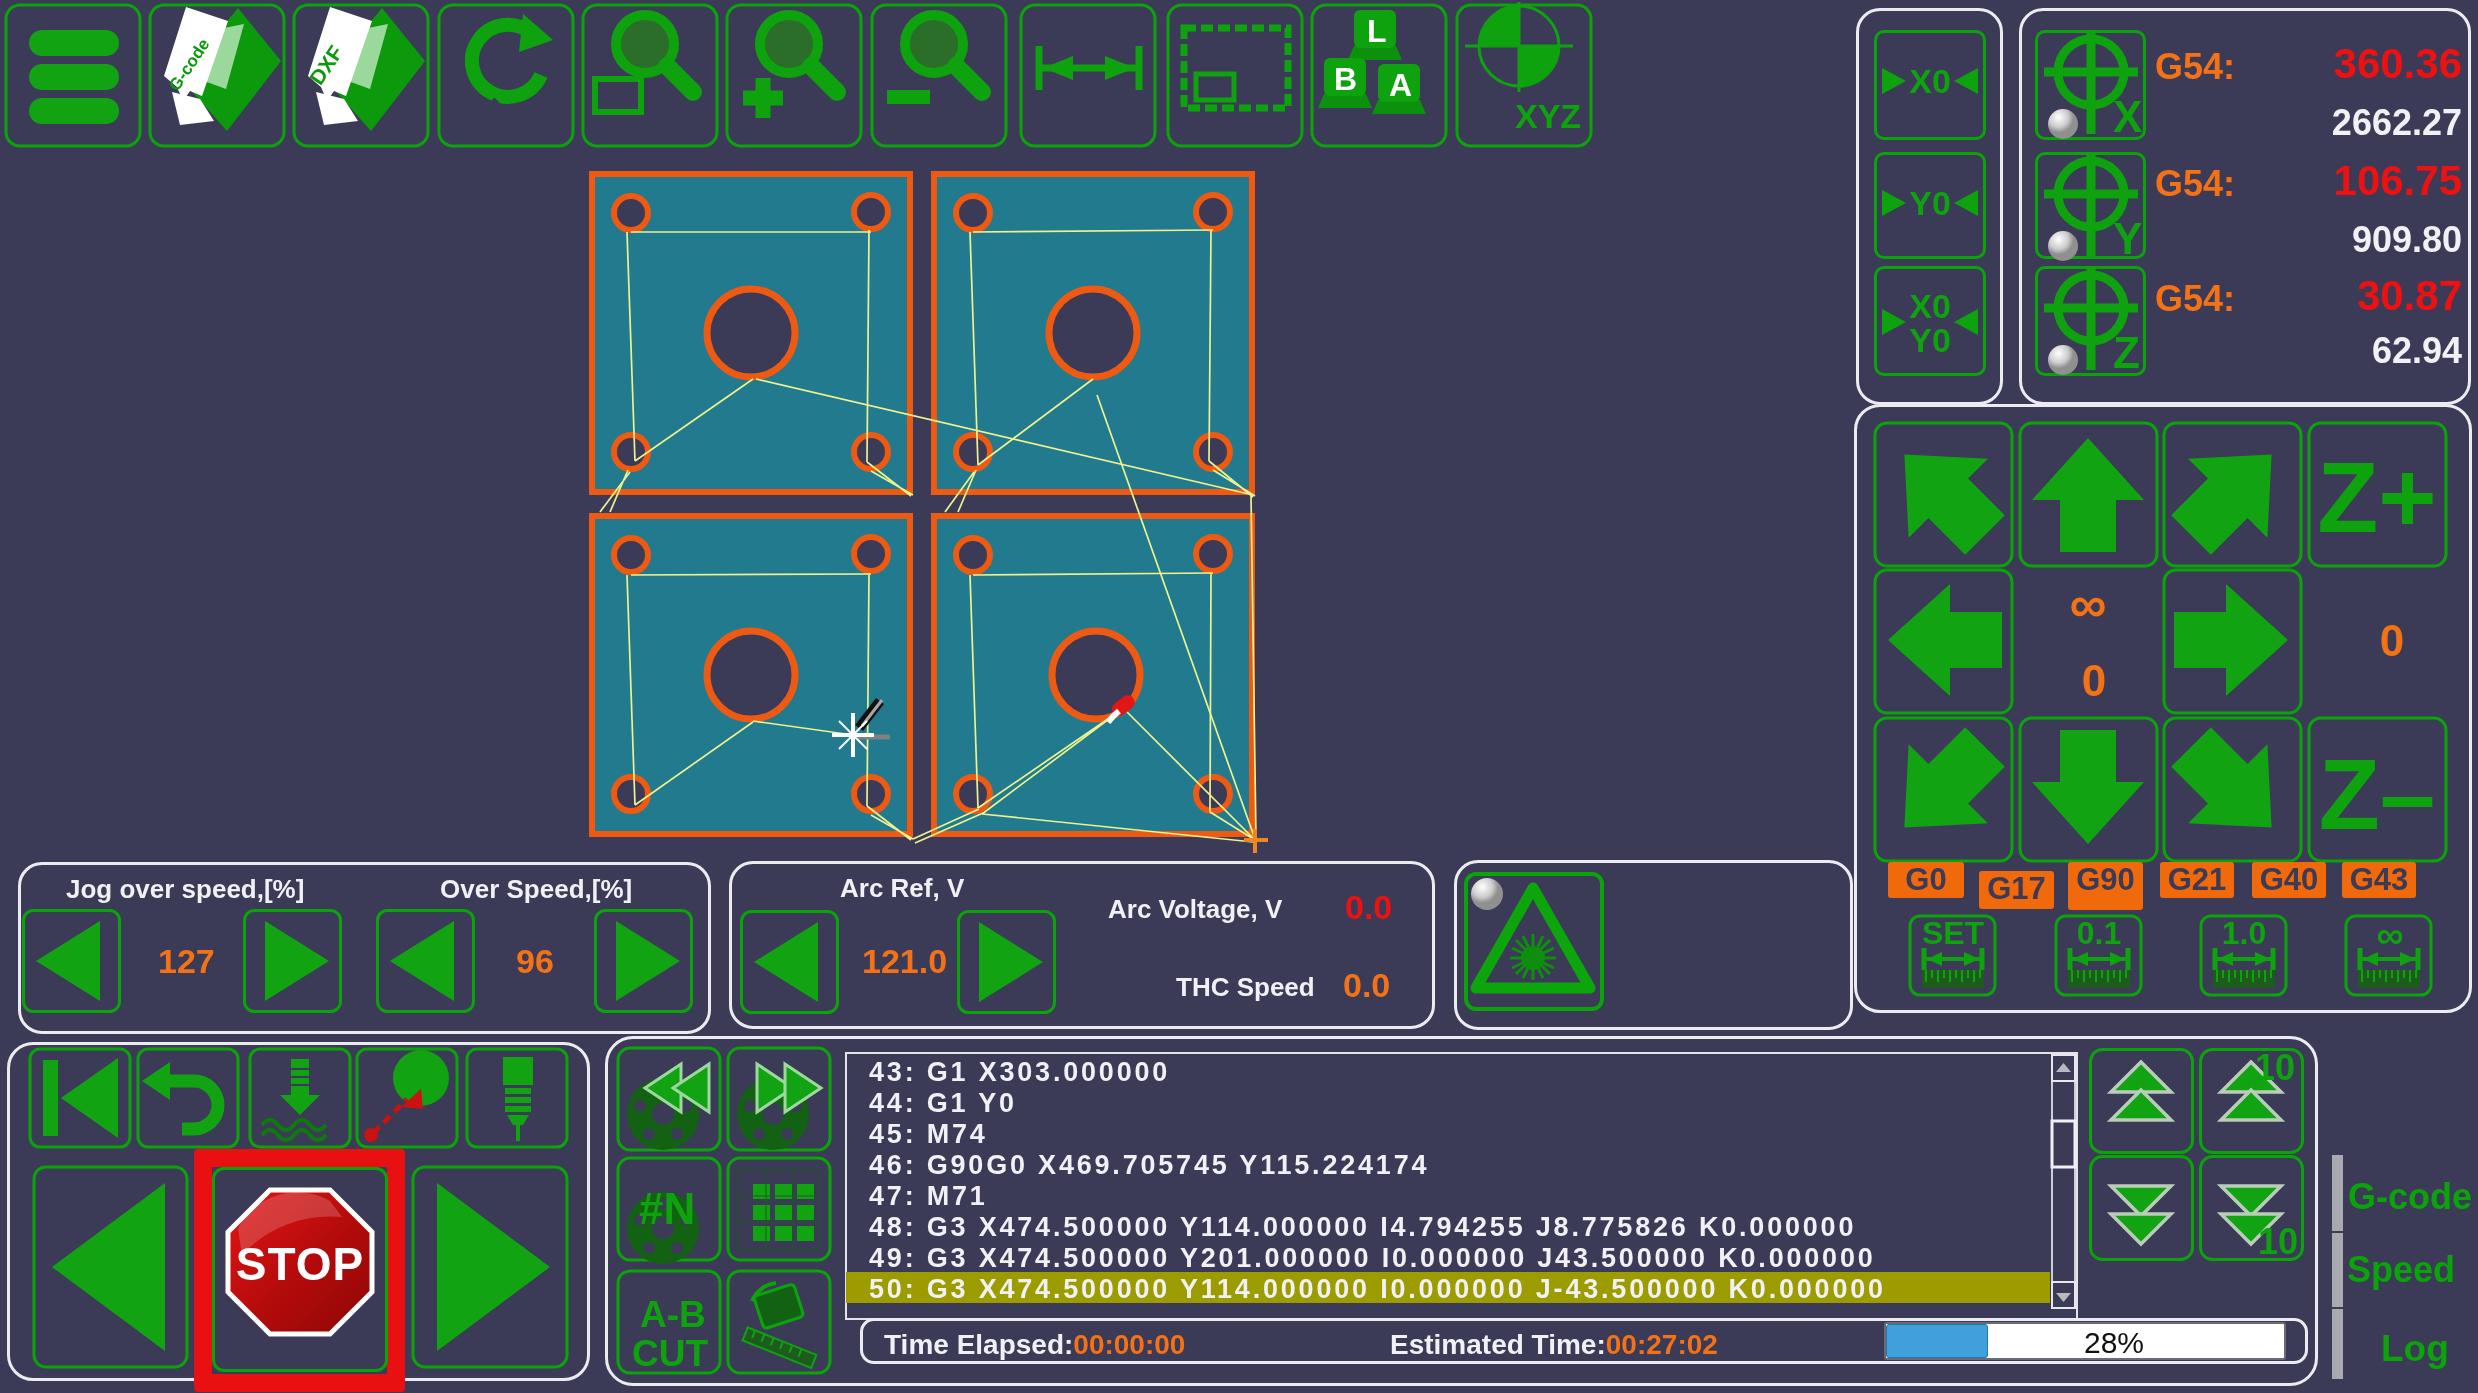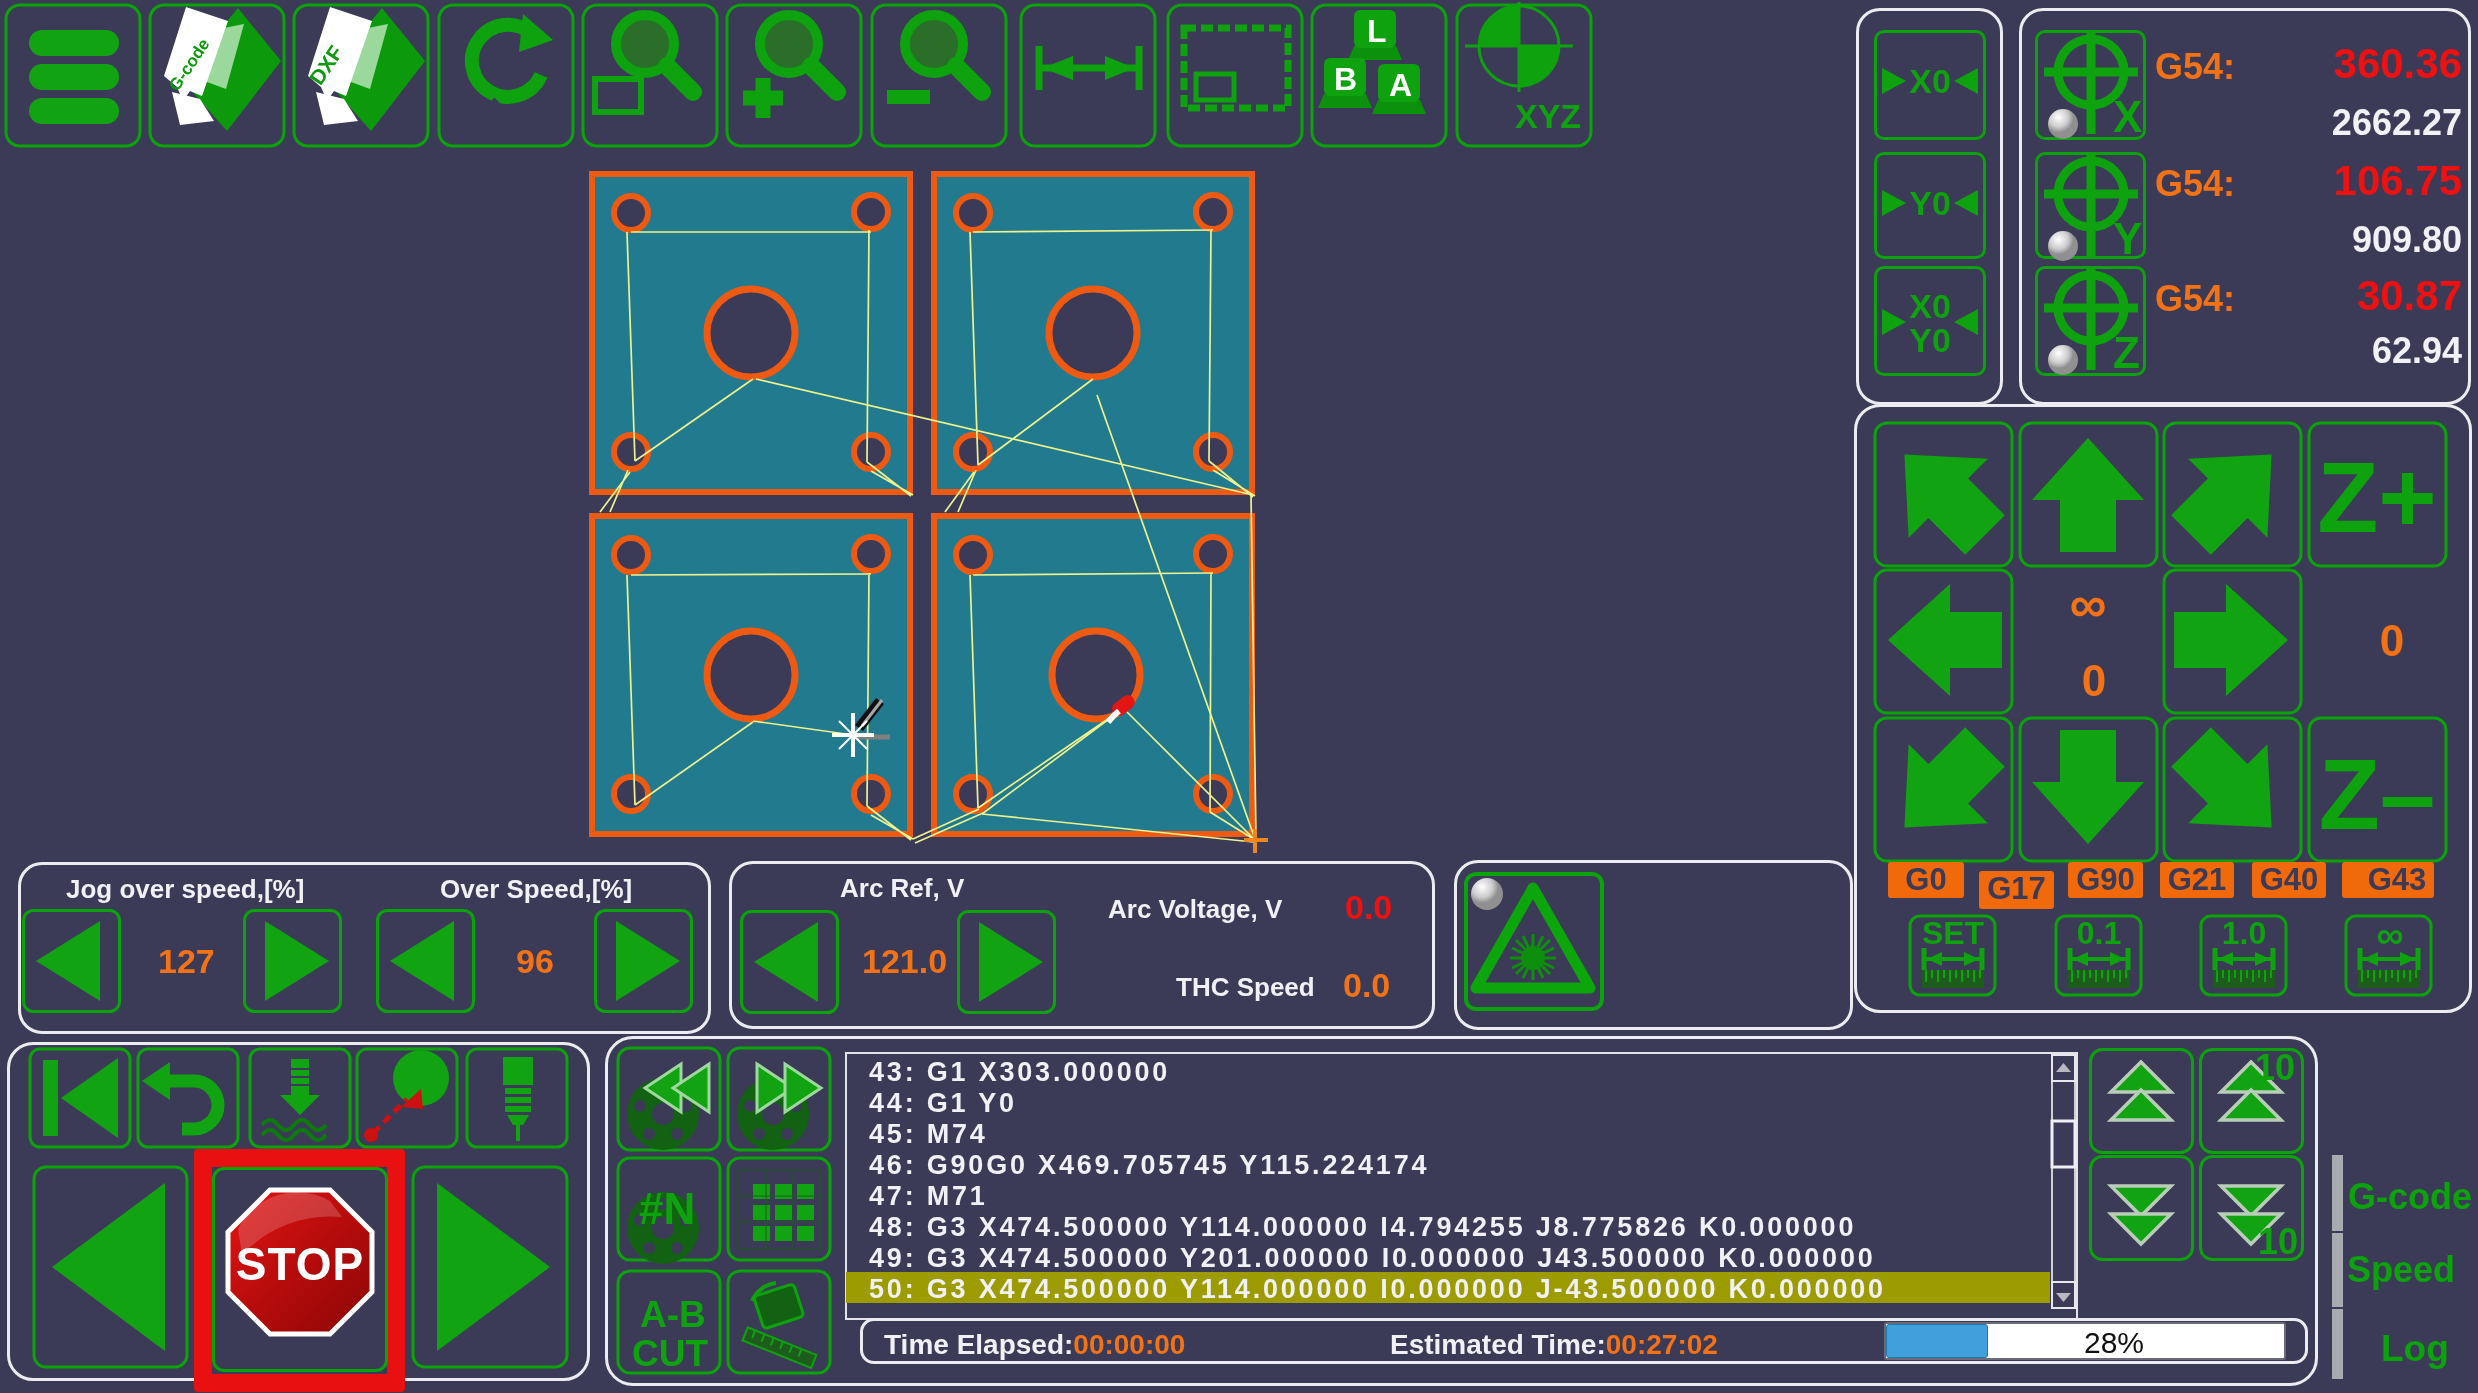"G90" div.chip { height: 36px -> 48px }
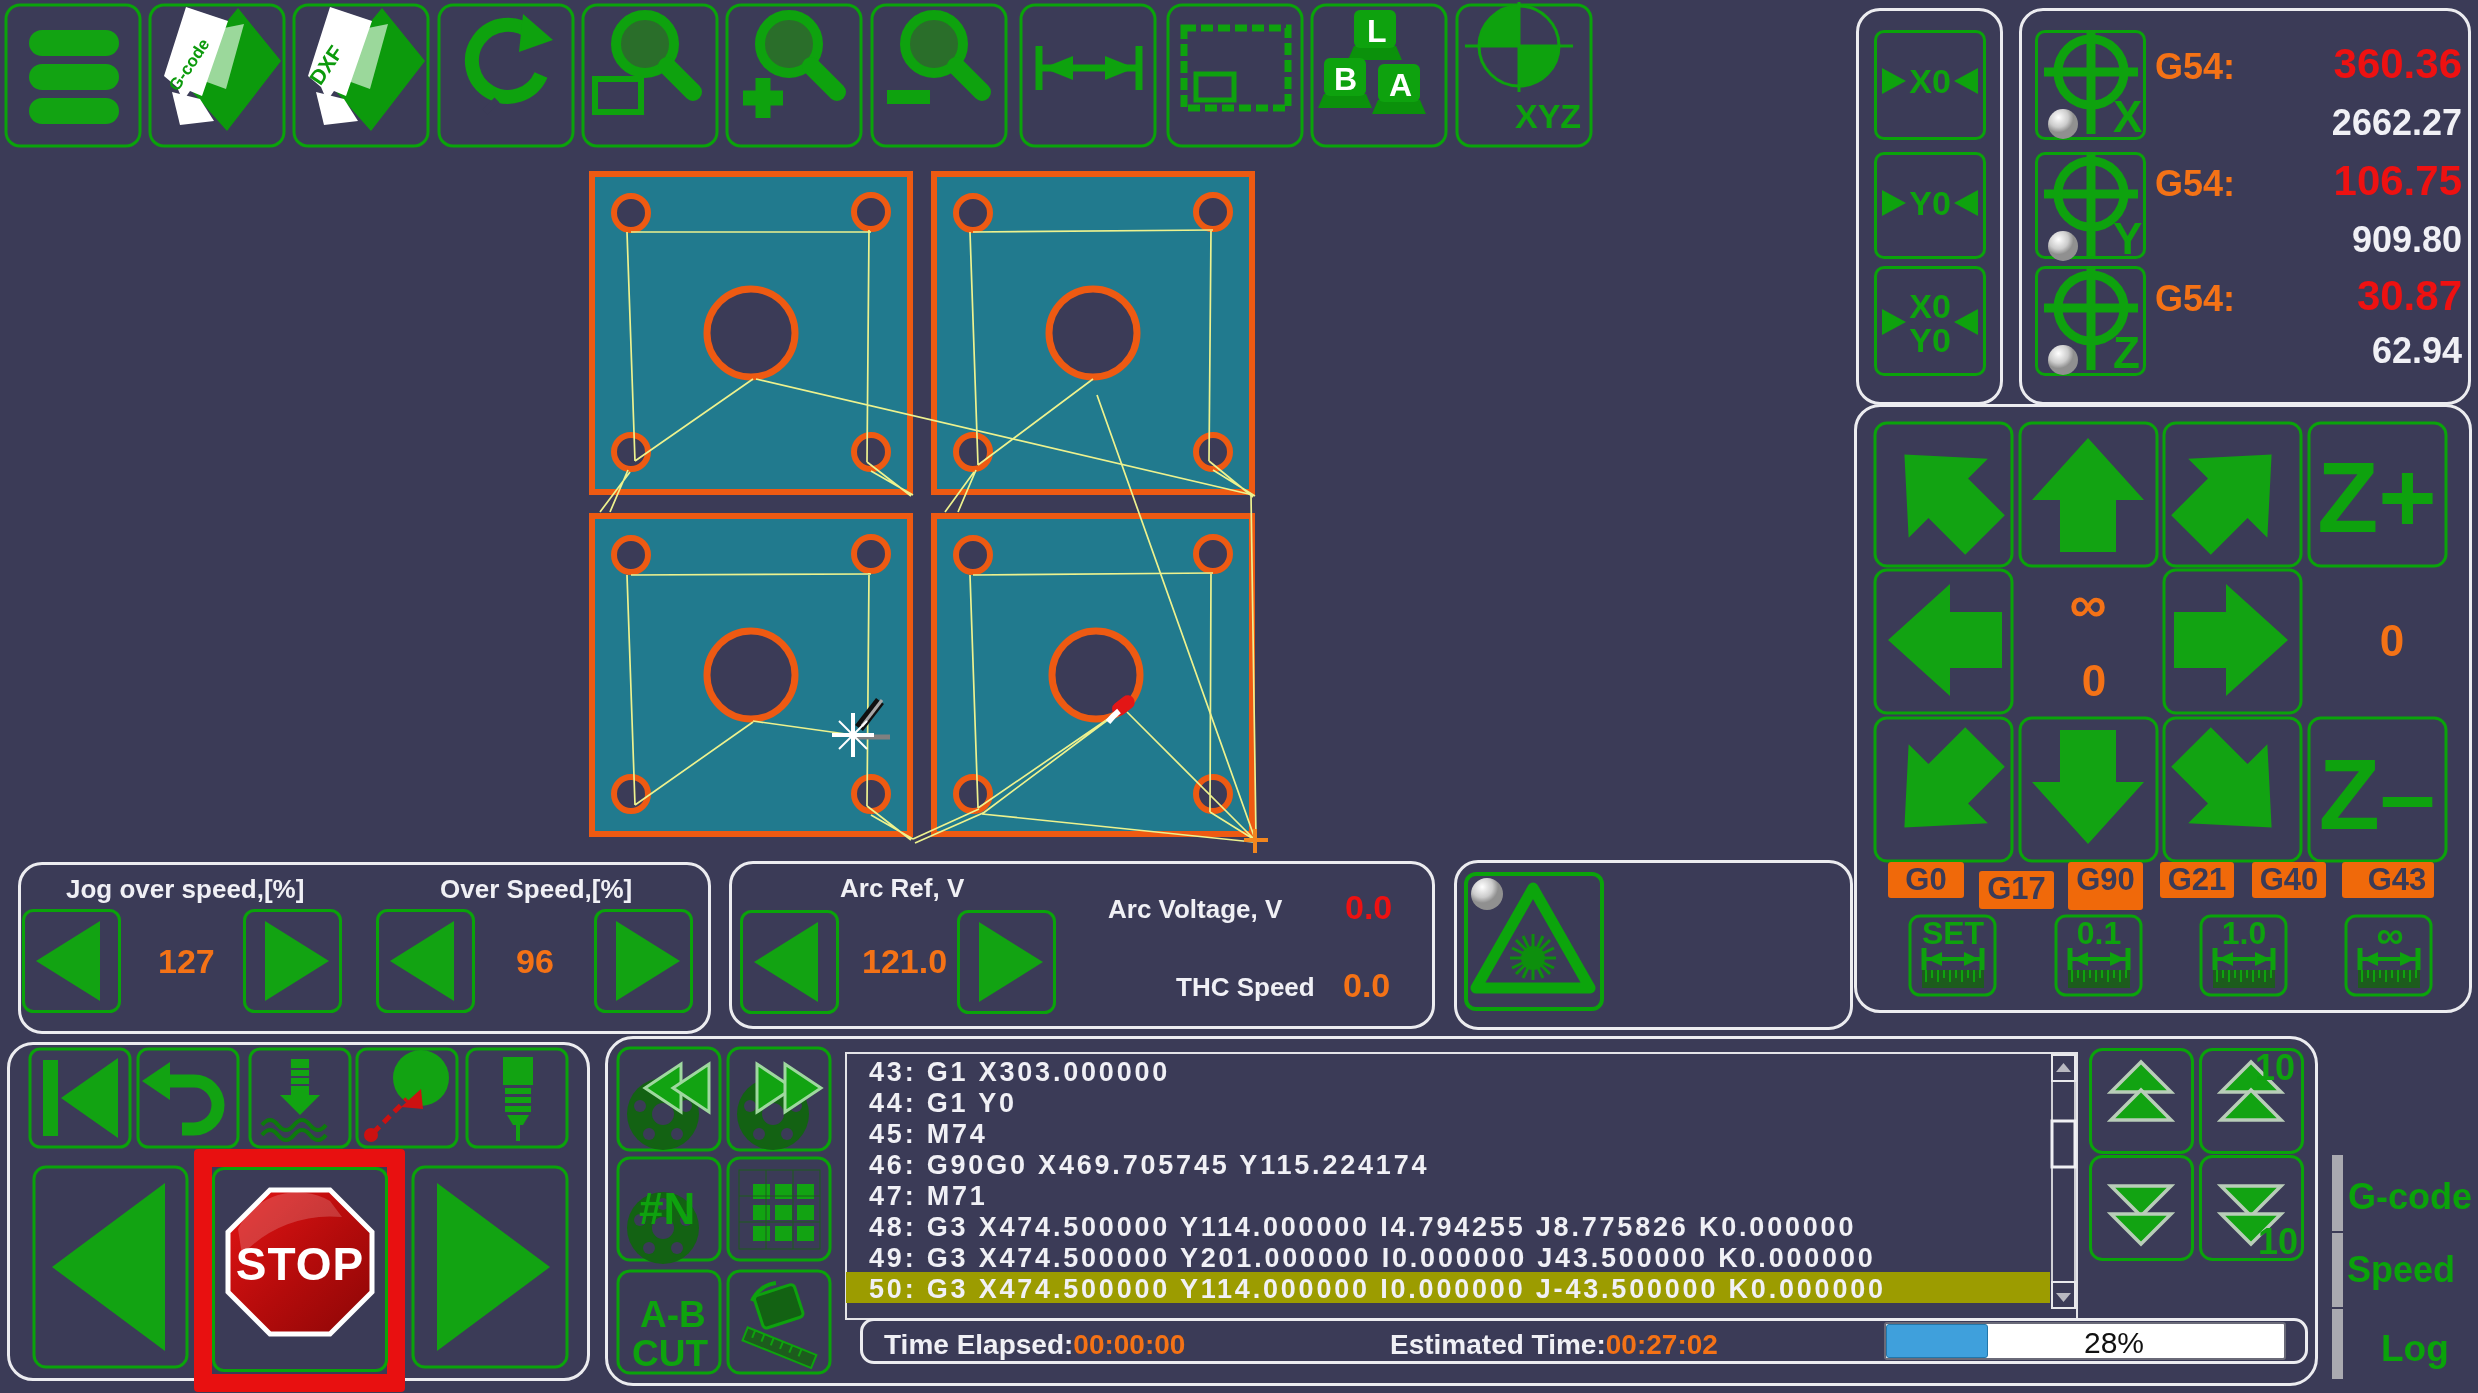"G43" div.chip { padding-left: 18px -> none }
